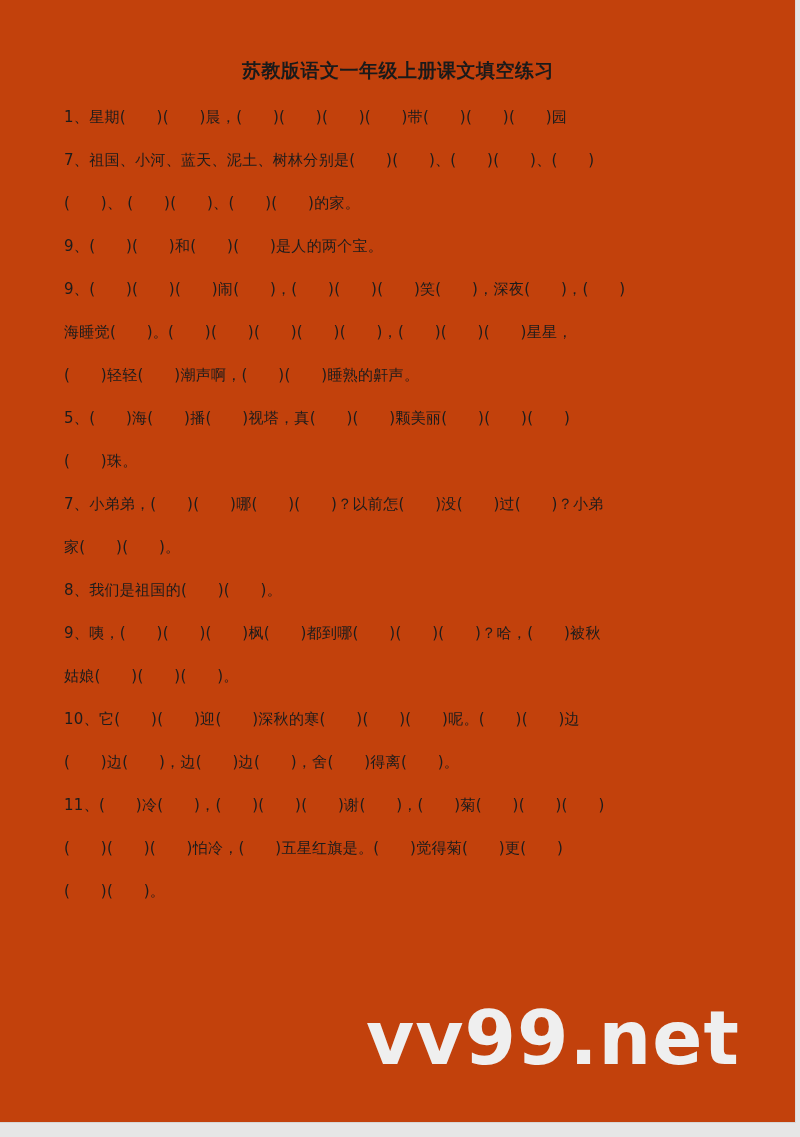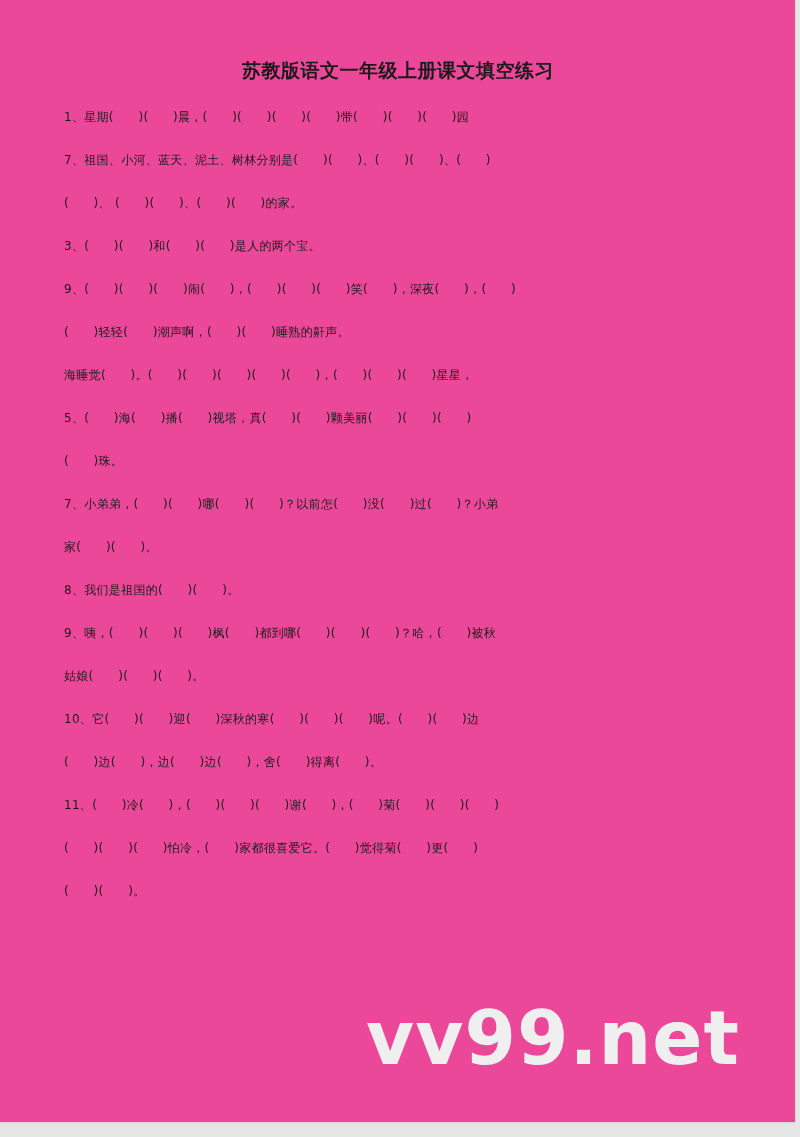"苏教版语文一年级上册课文填空练习" .page { background: #ec4899 -> #c2410c }
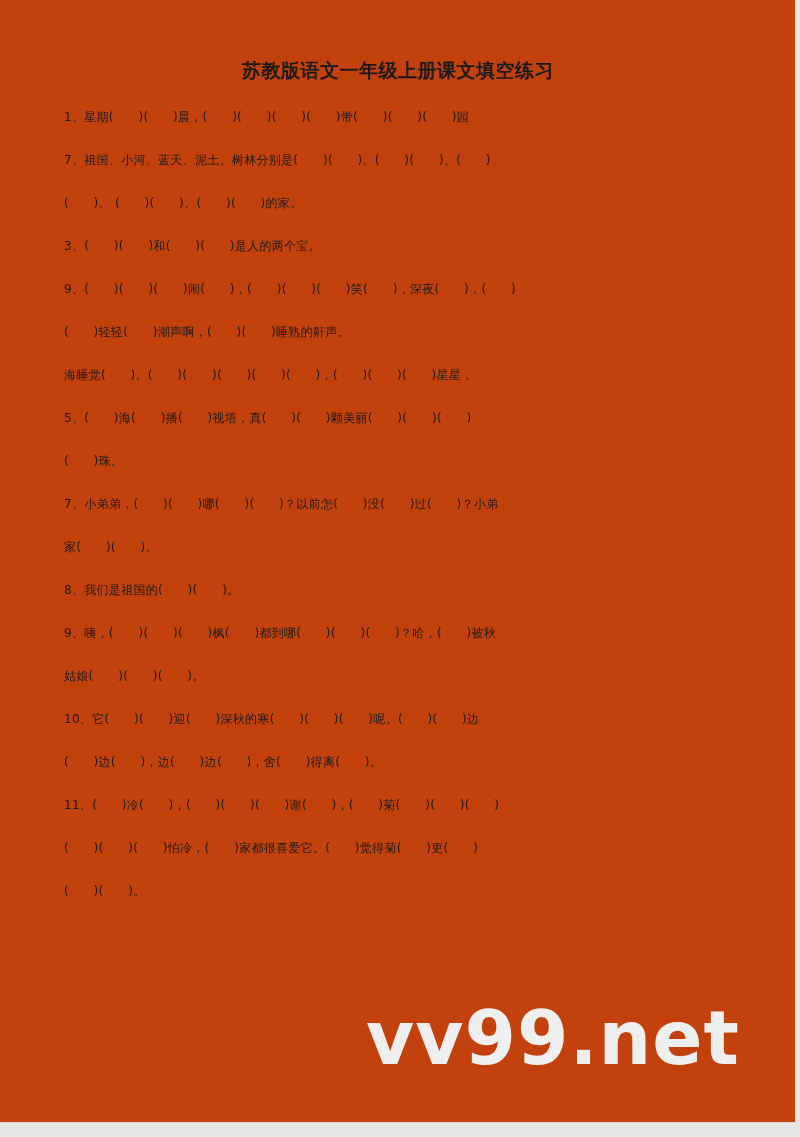"1、星期( )( )晨，( )( )(" .line { font-size: 12px -> 15px }
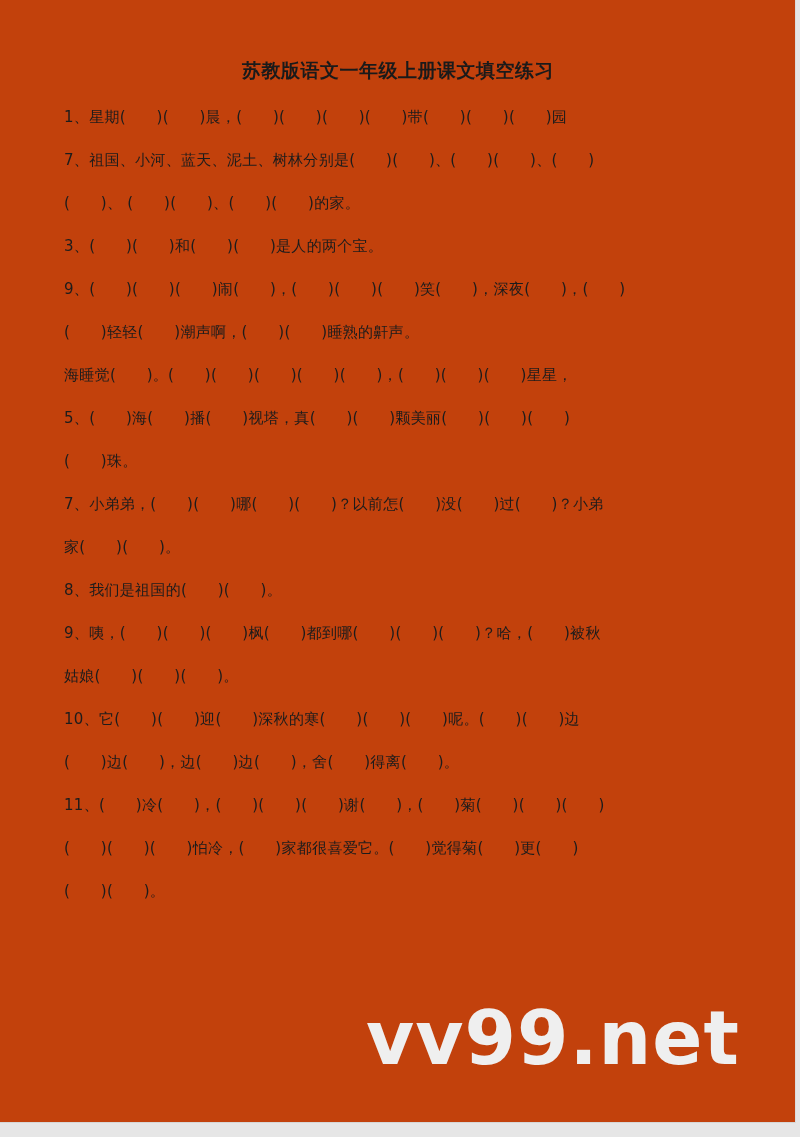"3、( )( )和( )( )是人的两个宝。" div.line { text: 3 -> 9 }
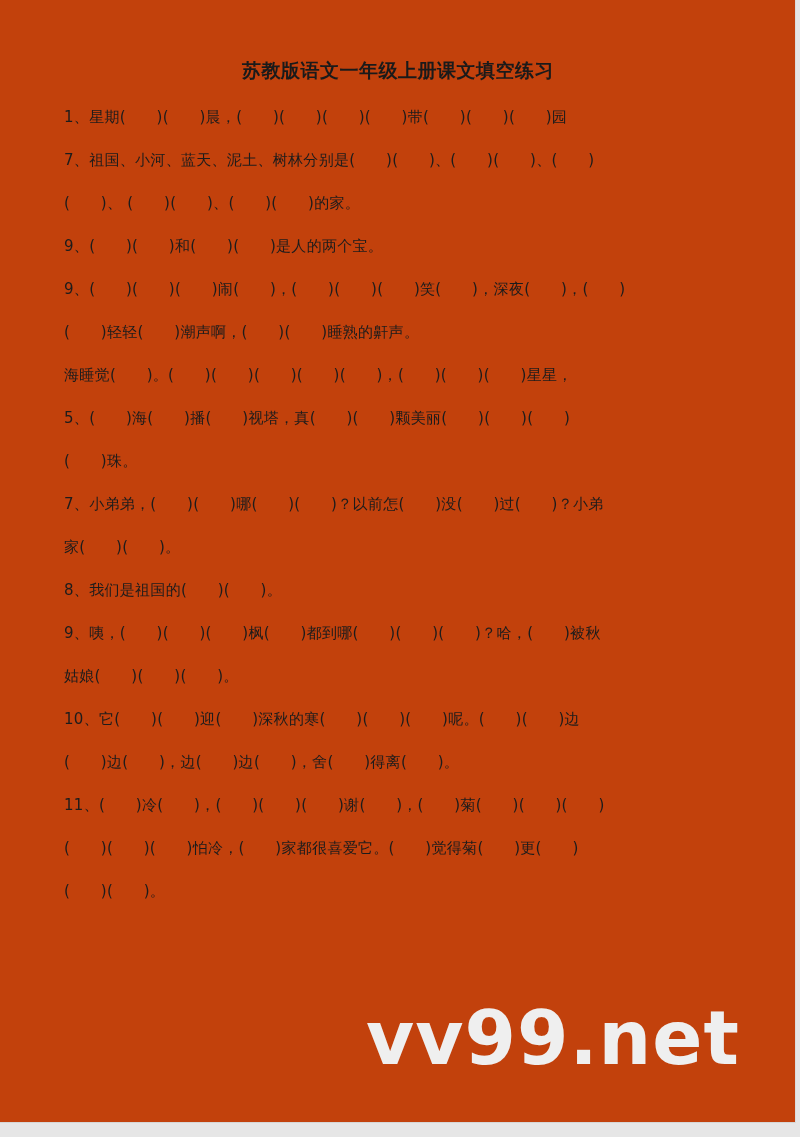"( )轻轻( )潮声啊，( )( )睡熟的鼾声。" div.line { order: before "海睡觉( )。( )( )( )(" -> after "海睡觉( )。( )( )( )(" }
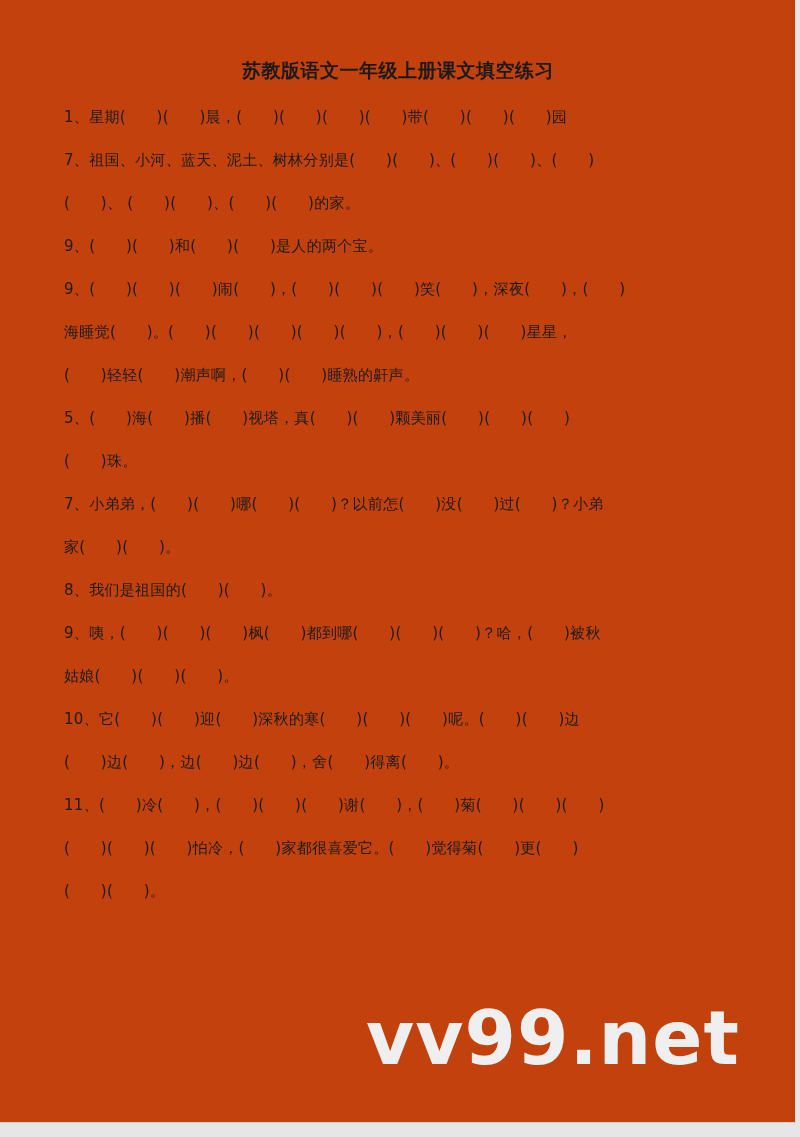"( )( )( )怕冷，( )家都很喜爱它。(" div.line { text: 家都很喜爱它 -> 五星红旗是 }
